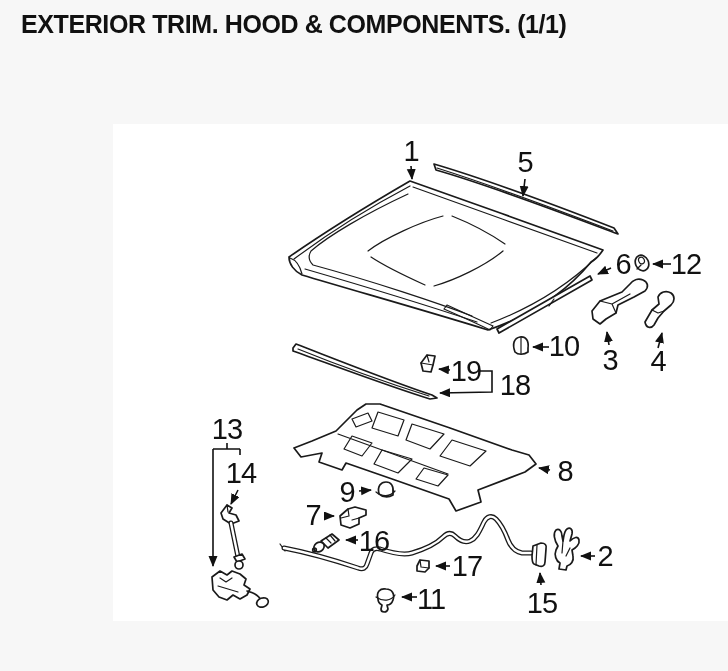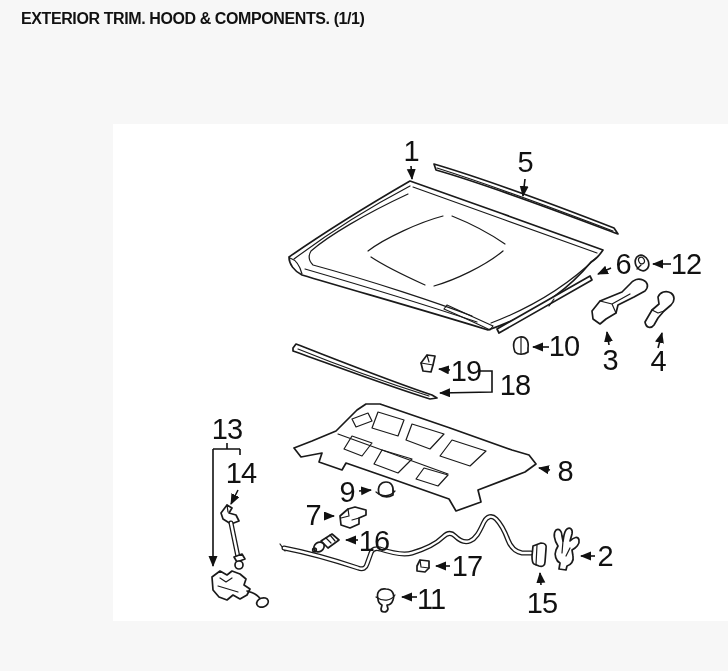"EXTERIOR TRIM. HOOD & COMPONENTS." .title { font-size: 16px -> 25px }
